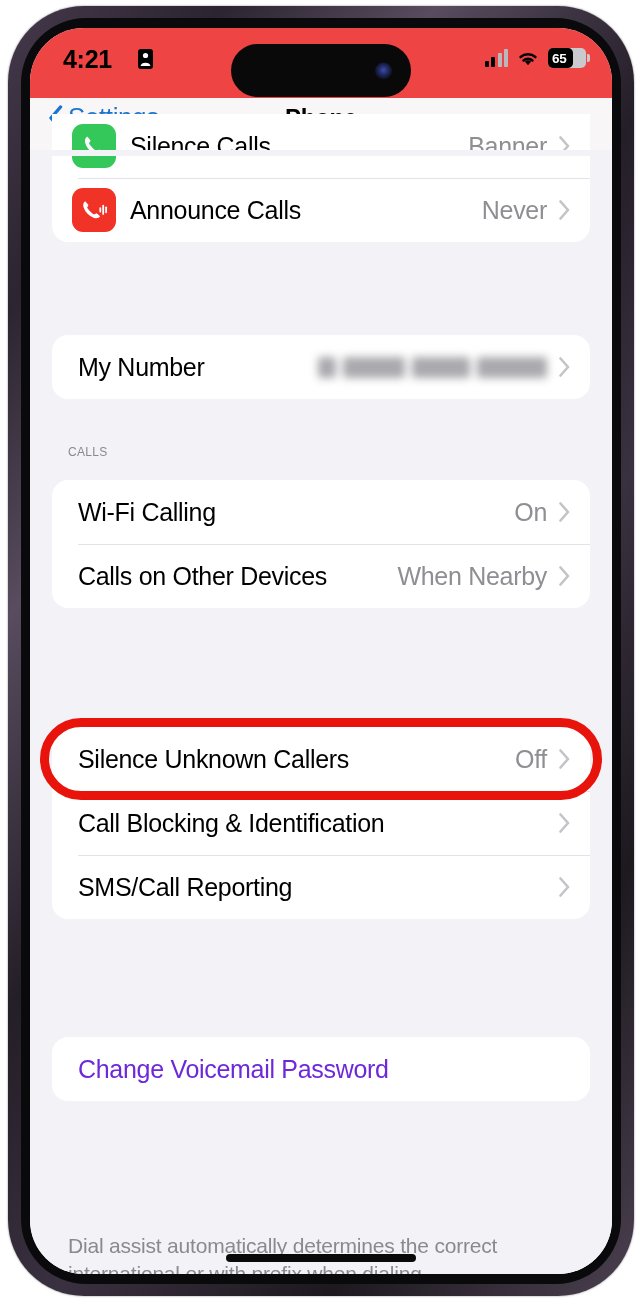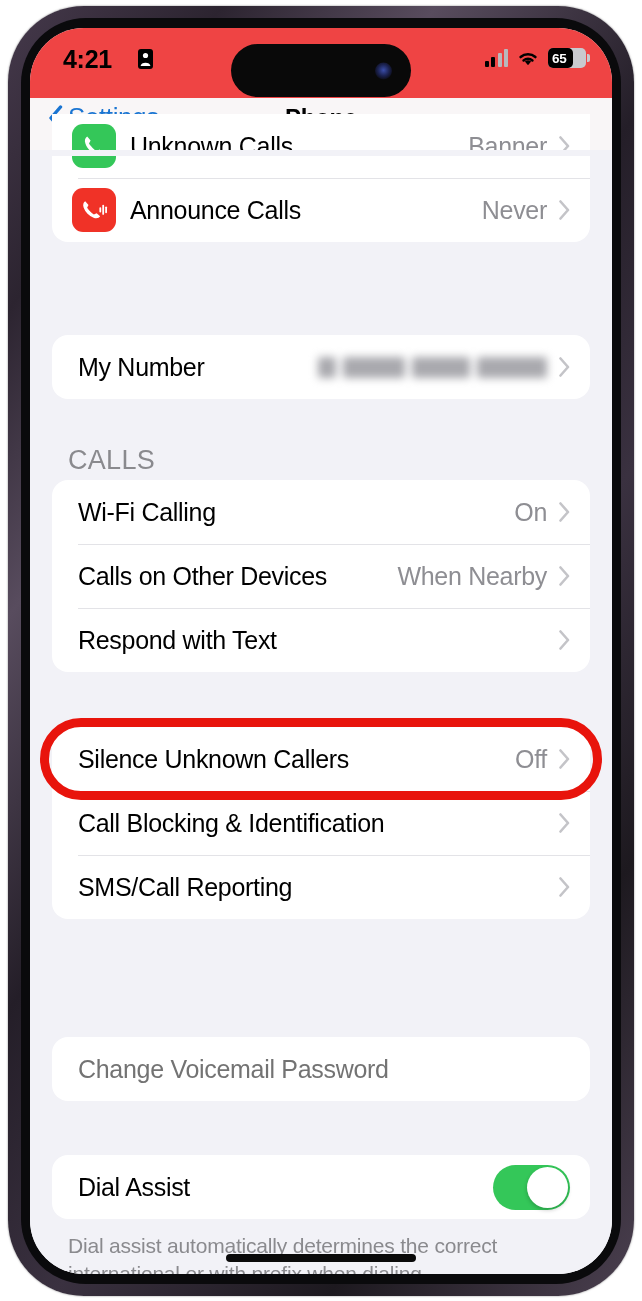"Unknown Calls" span.row-label { text: Unknown -> Silence }
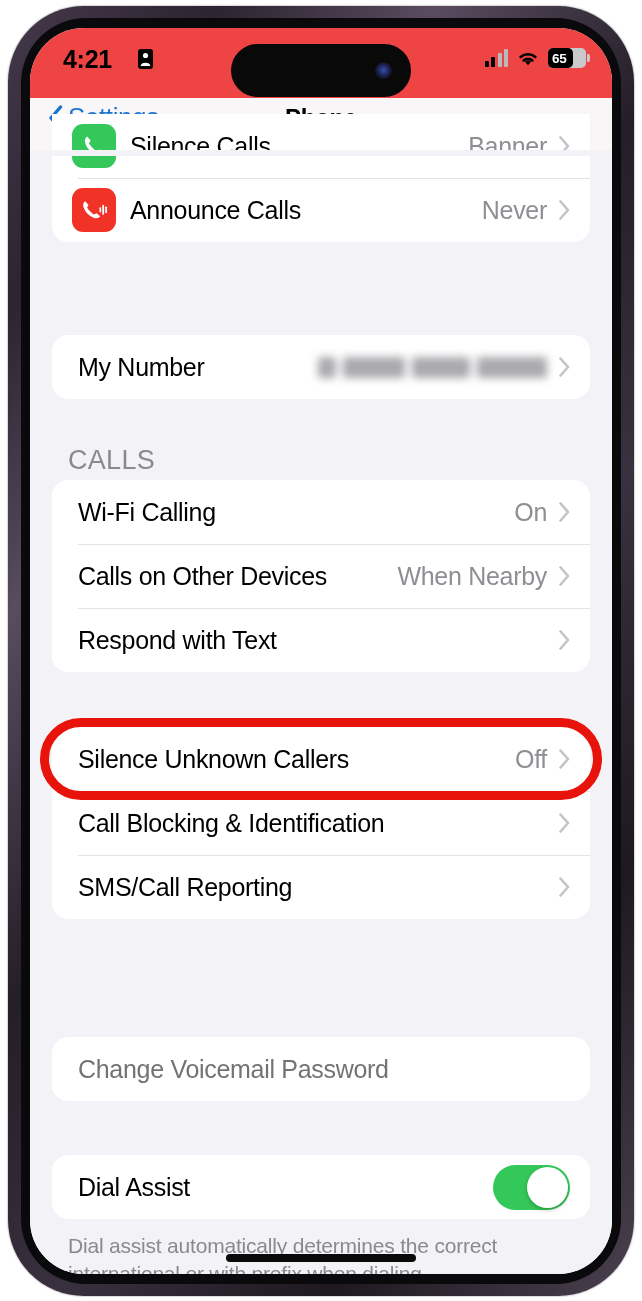"CALLS" .section-header { font-size: 27px -> 12px }
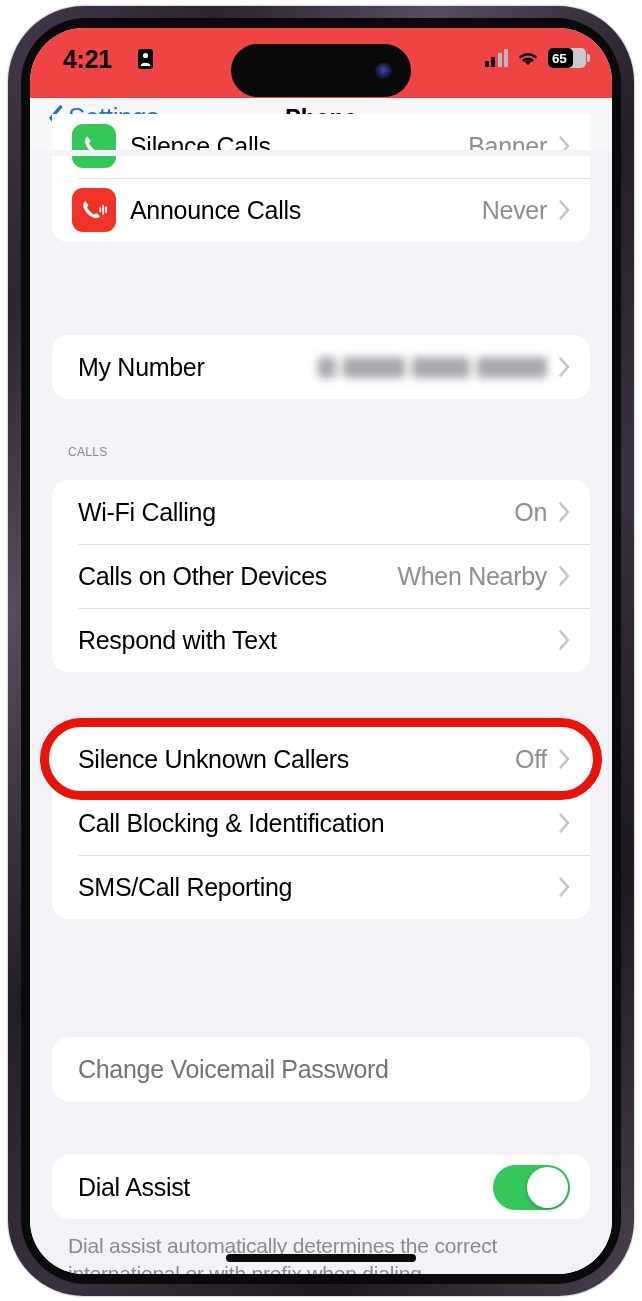"Respond with Text" div.row { html: <div> <span>Respond with Text</span> <svg> <path></path> </svg> </div> -> none }
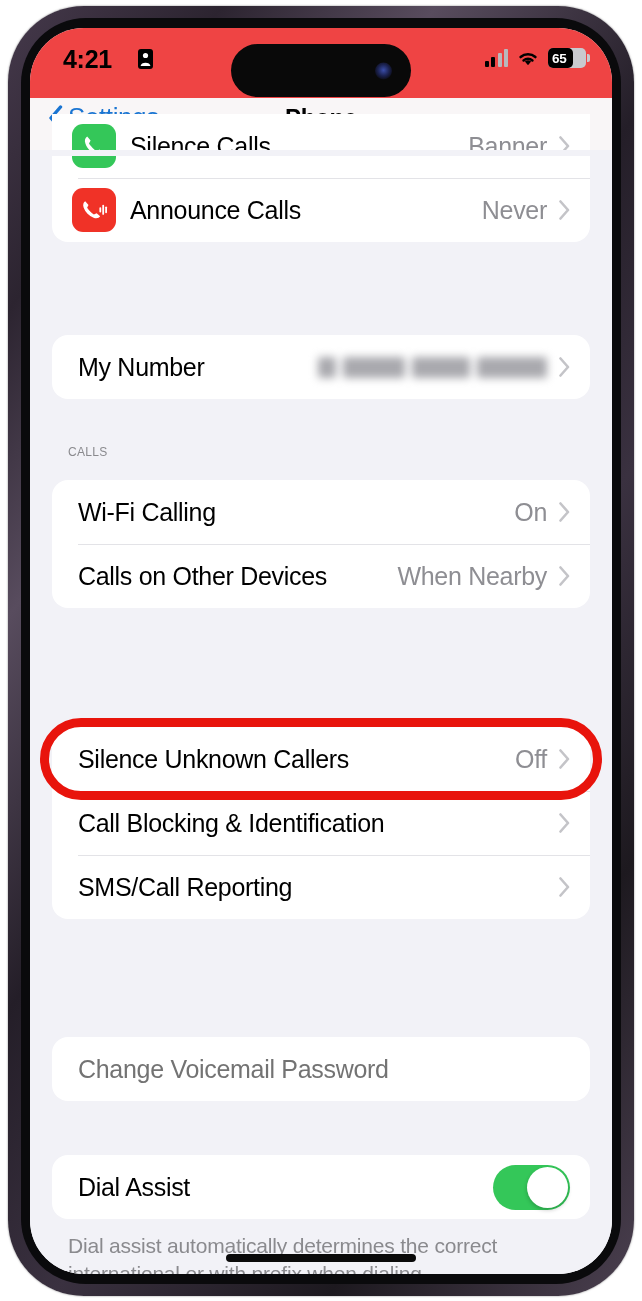"Change Voicemail Password" .row-label.link { color: #737373 -> #6d28d9 }
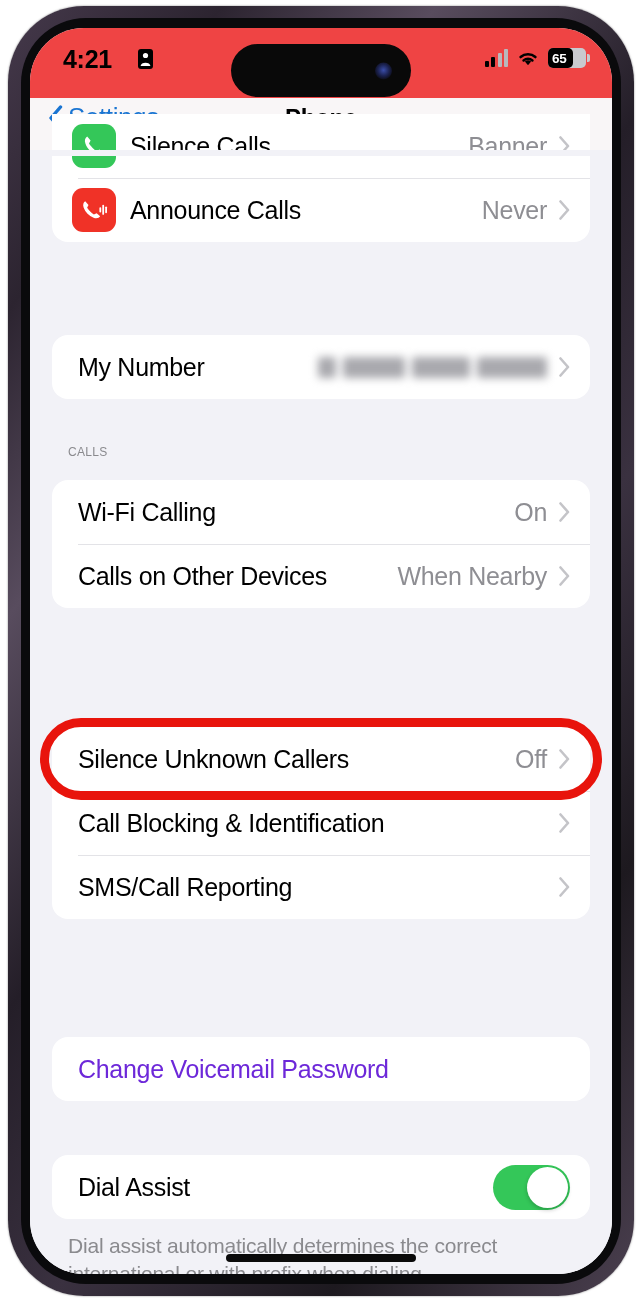"Dial Assist" div.group { html: <div> <div> <span>Dial Assist</span> <span> <span></span> </span> </div> </div> -> none }
